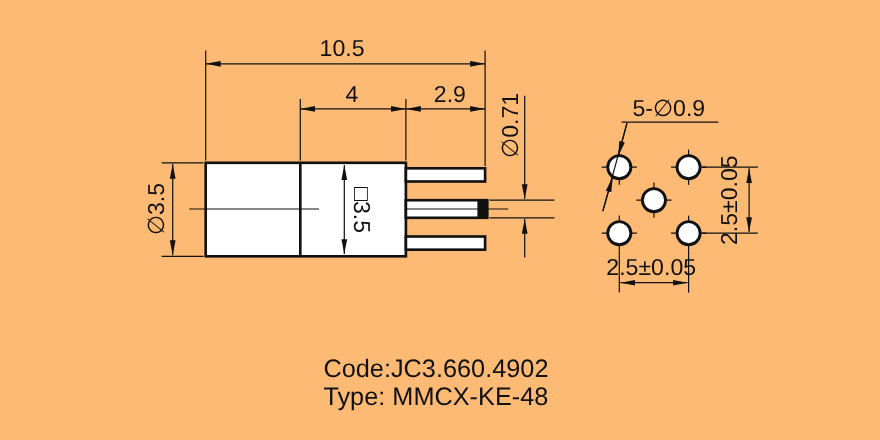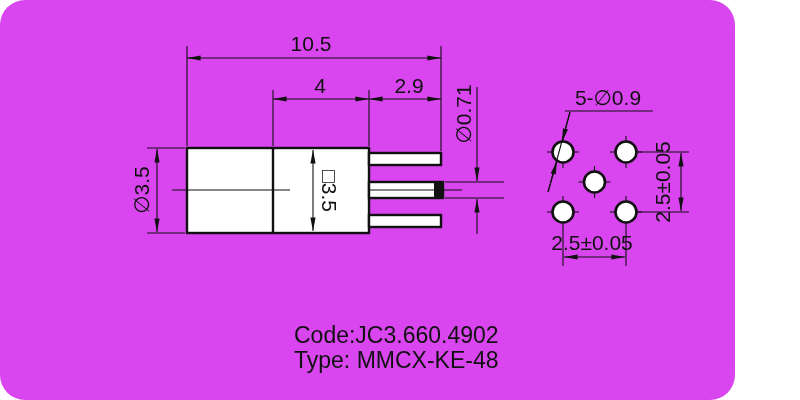"10.5" .stage { background: #d946ef -> #fdba74; border-radius: 25px -> none; width: 735px -> 800px }
